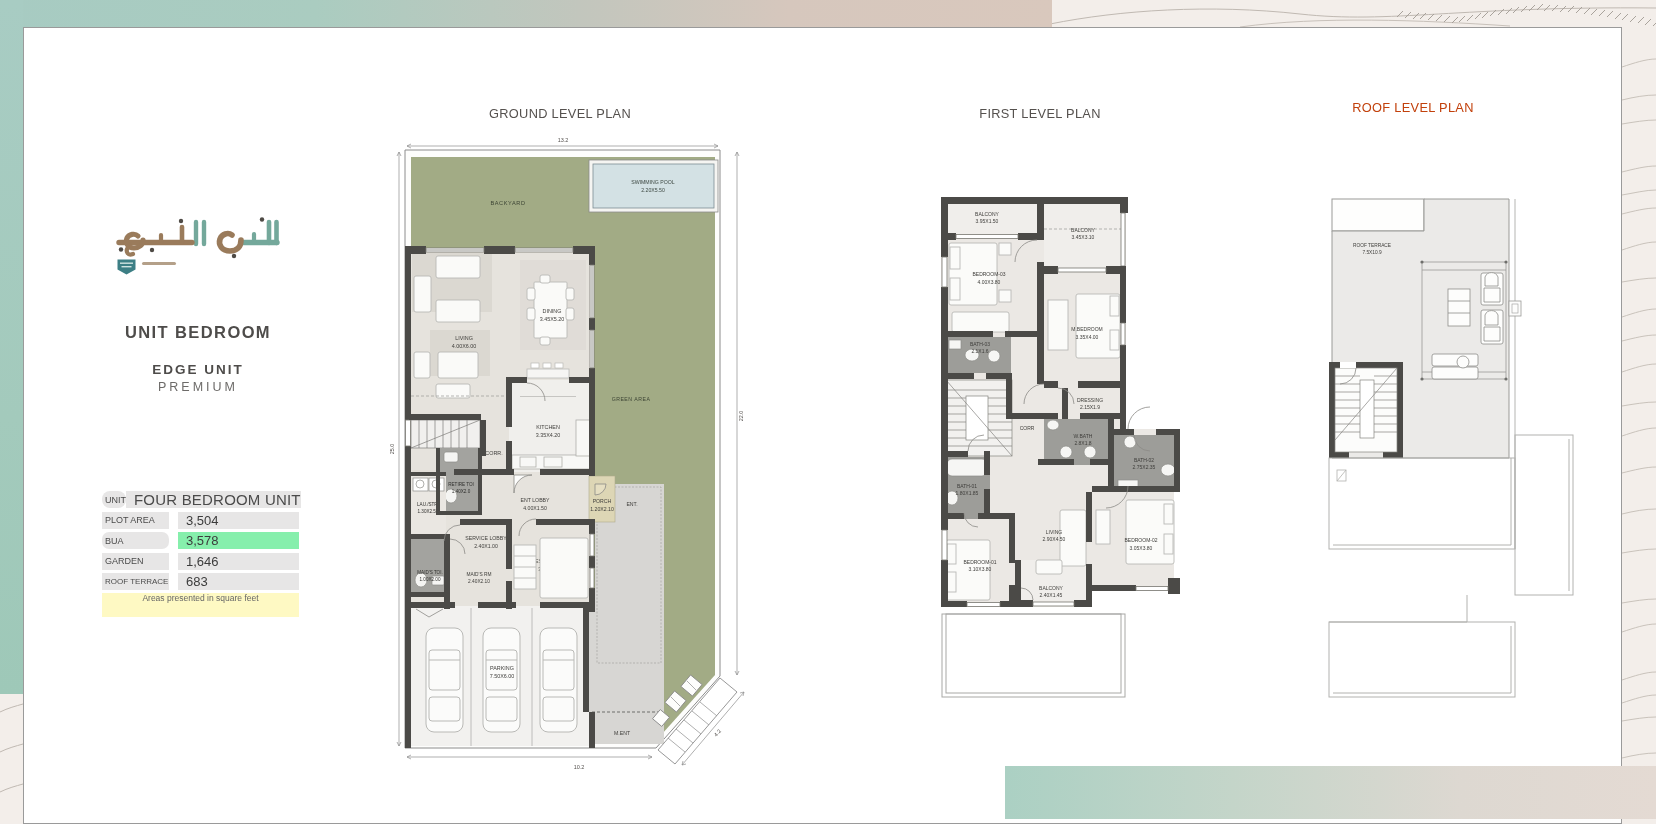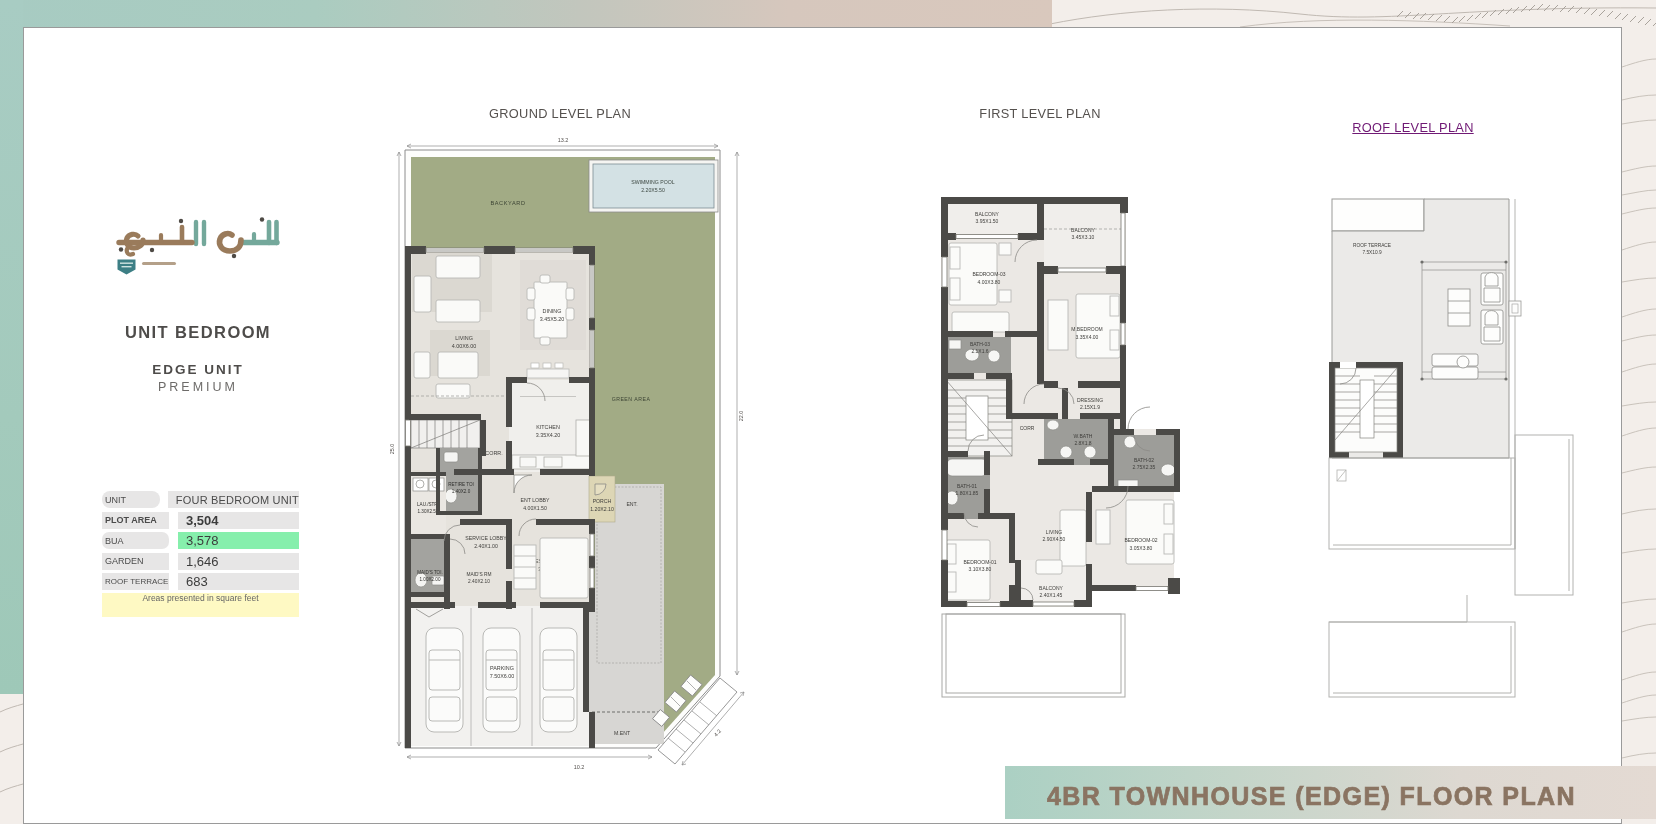"ROOF LEVEL PLAN" div.abs { color: #701a75 -> #c2410c; text-decoration: underline -> none; top: 120px -> 100px }
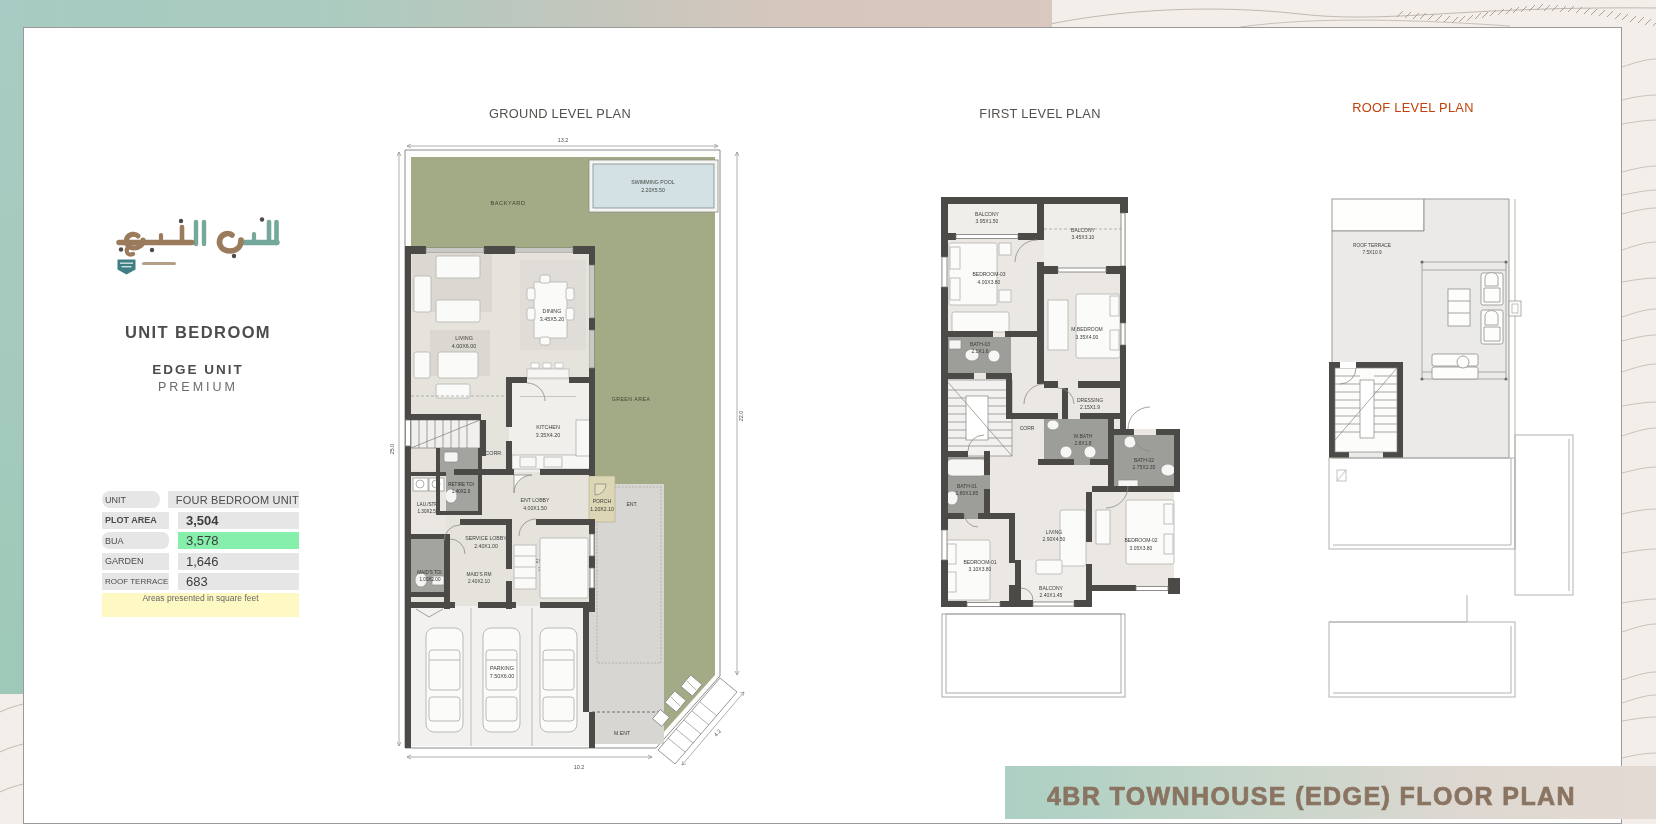"FOUR BEDROOM UNIT" div { font-size: 11px -> 15px }
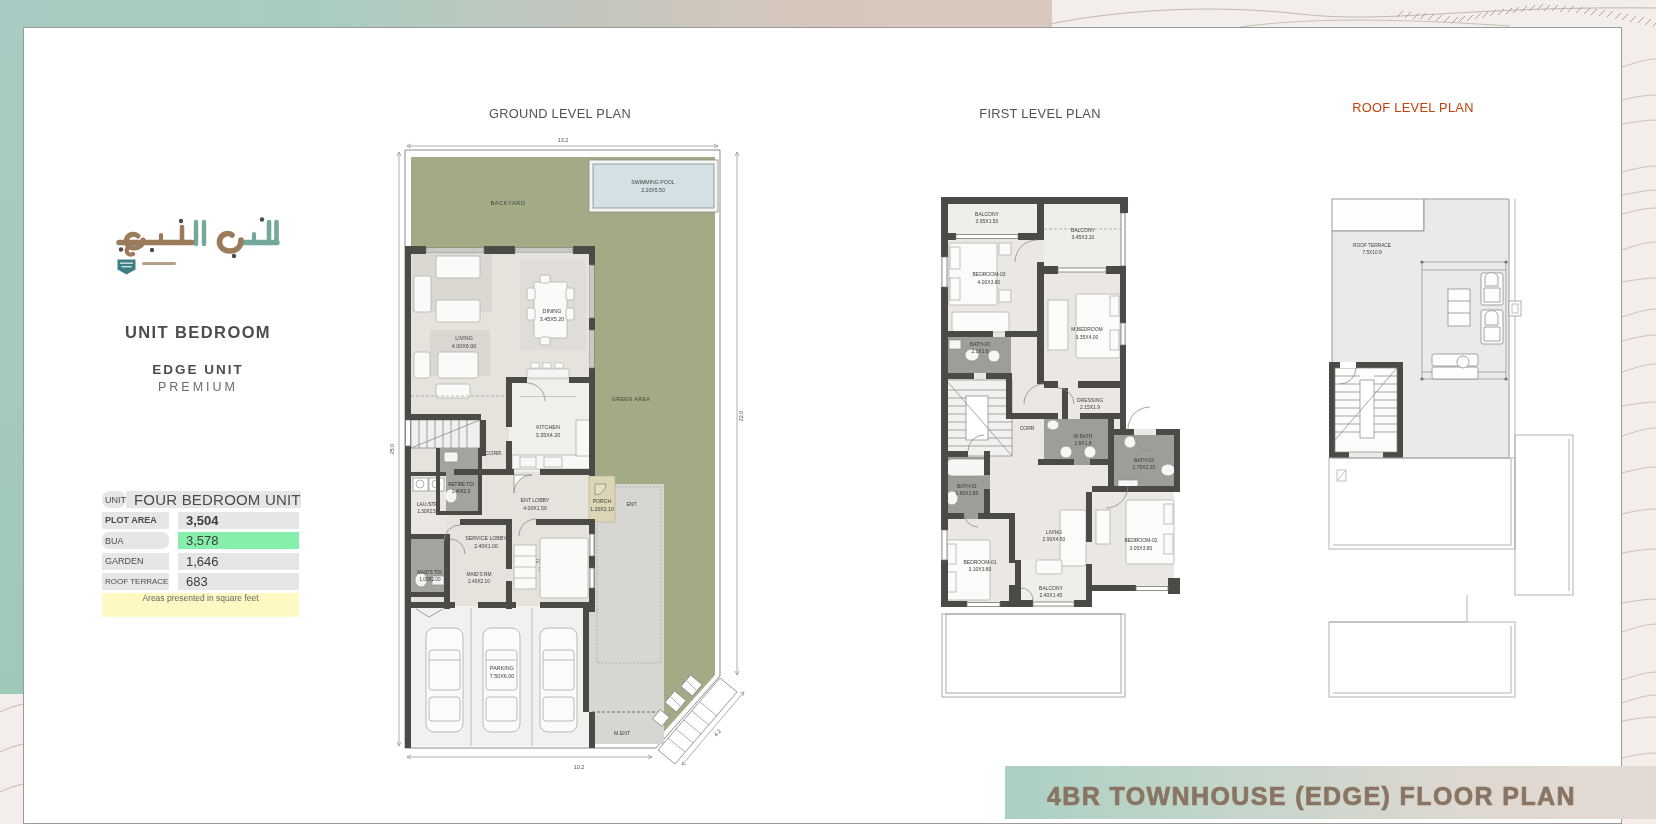"PLOT AREA" div { font-weight: bold -> none }
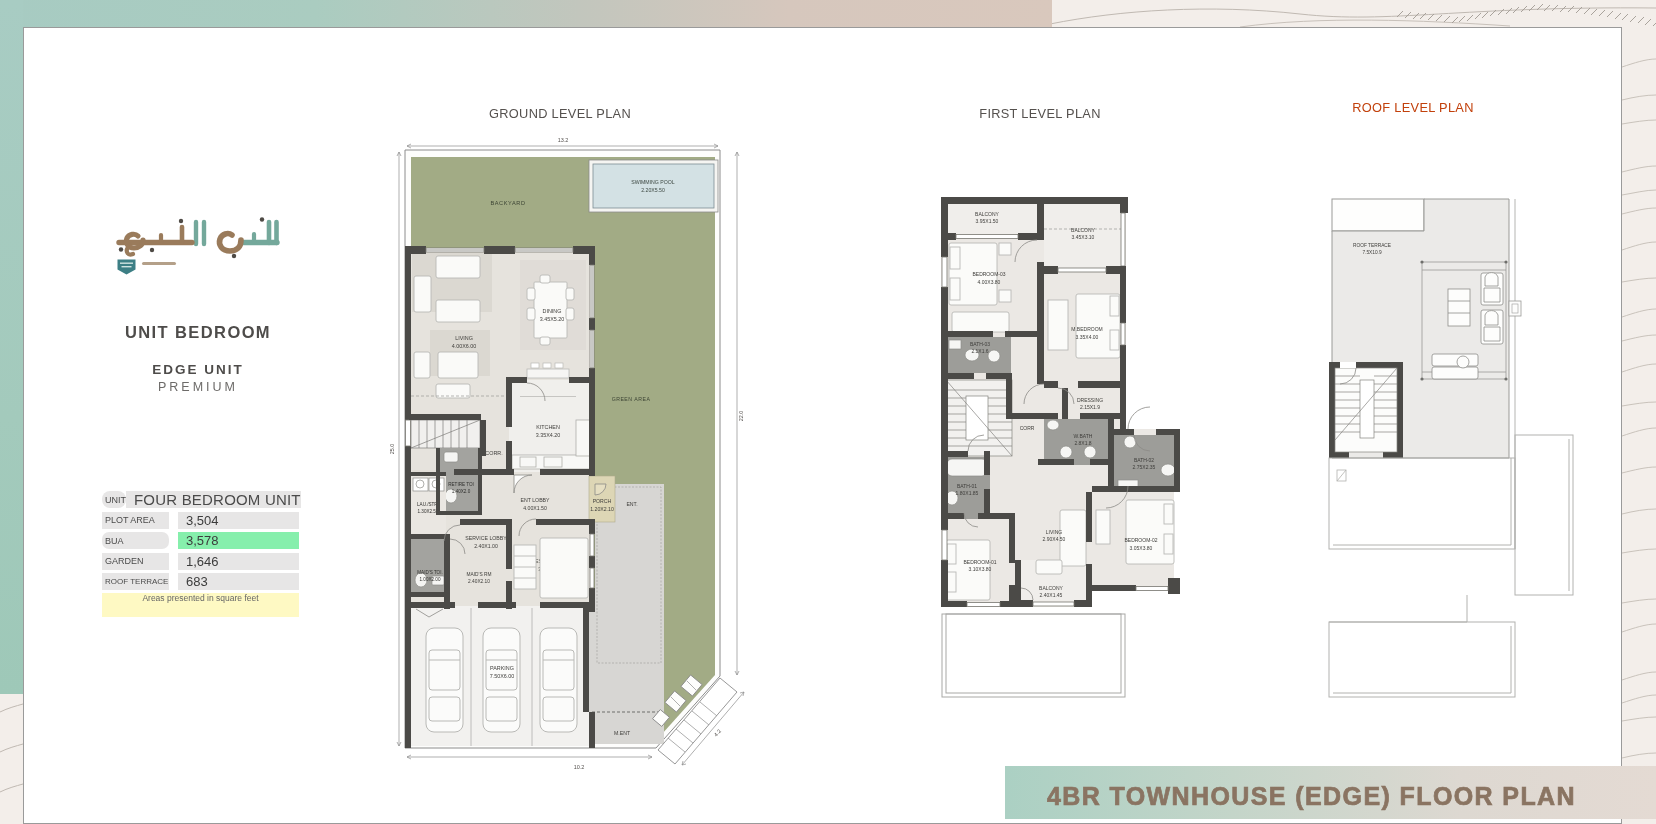"4BR TOWNHOUSE (EDGE) FLOOR PLAN" div.abs { html: <div>4BR TOWNHOUSE (EDGE) FLOOR PLAN</div> -> none }
